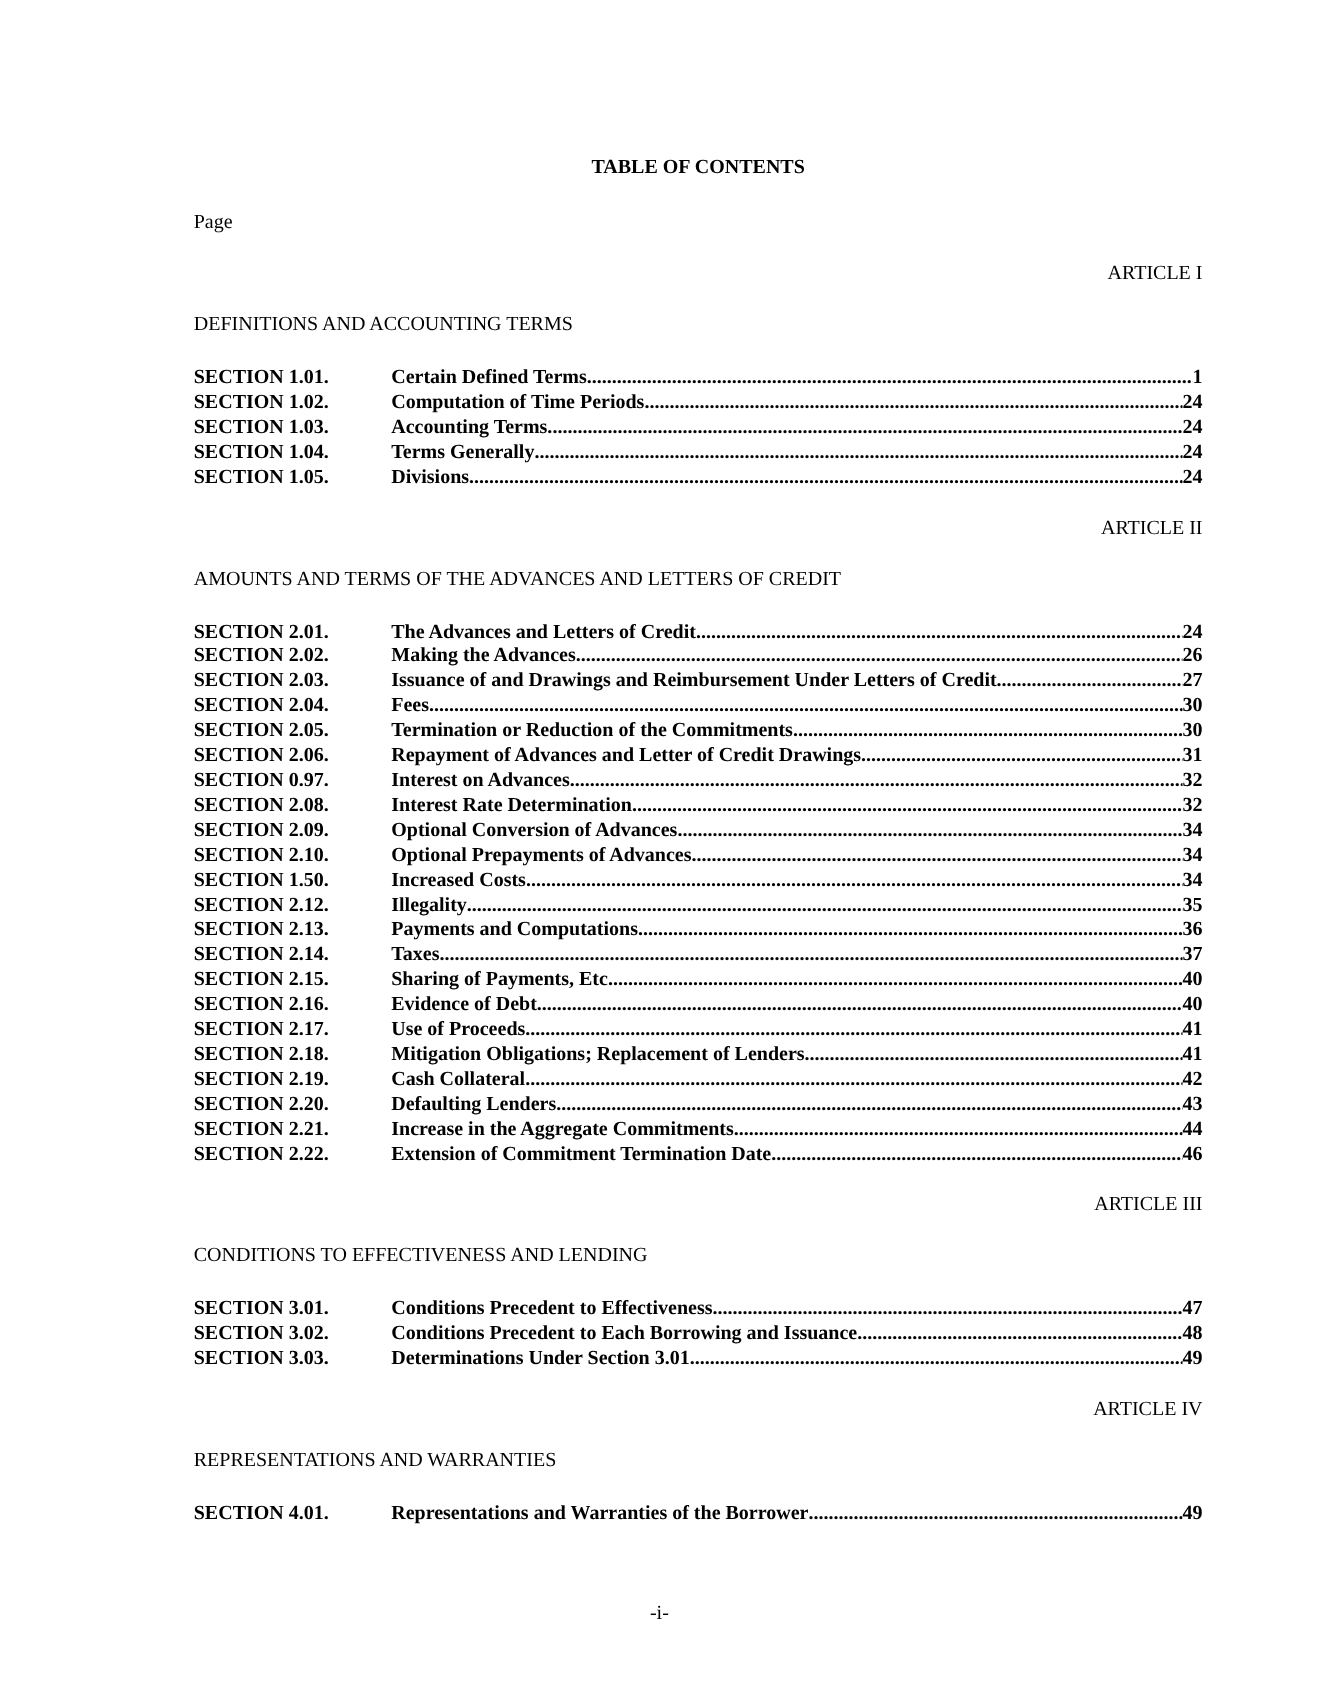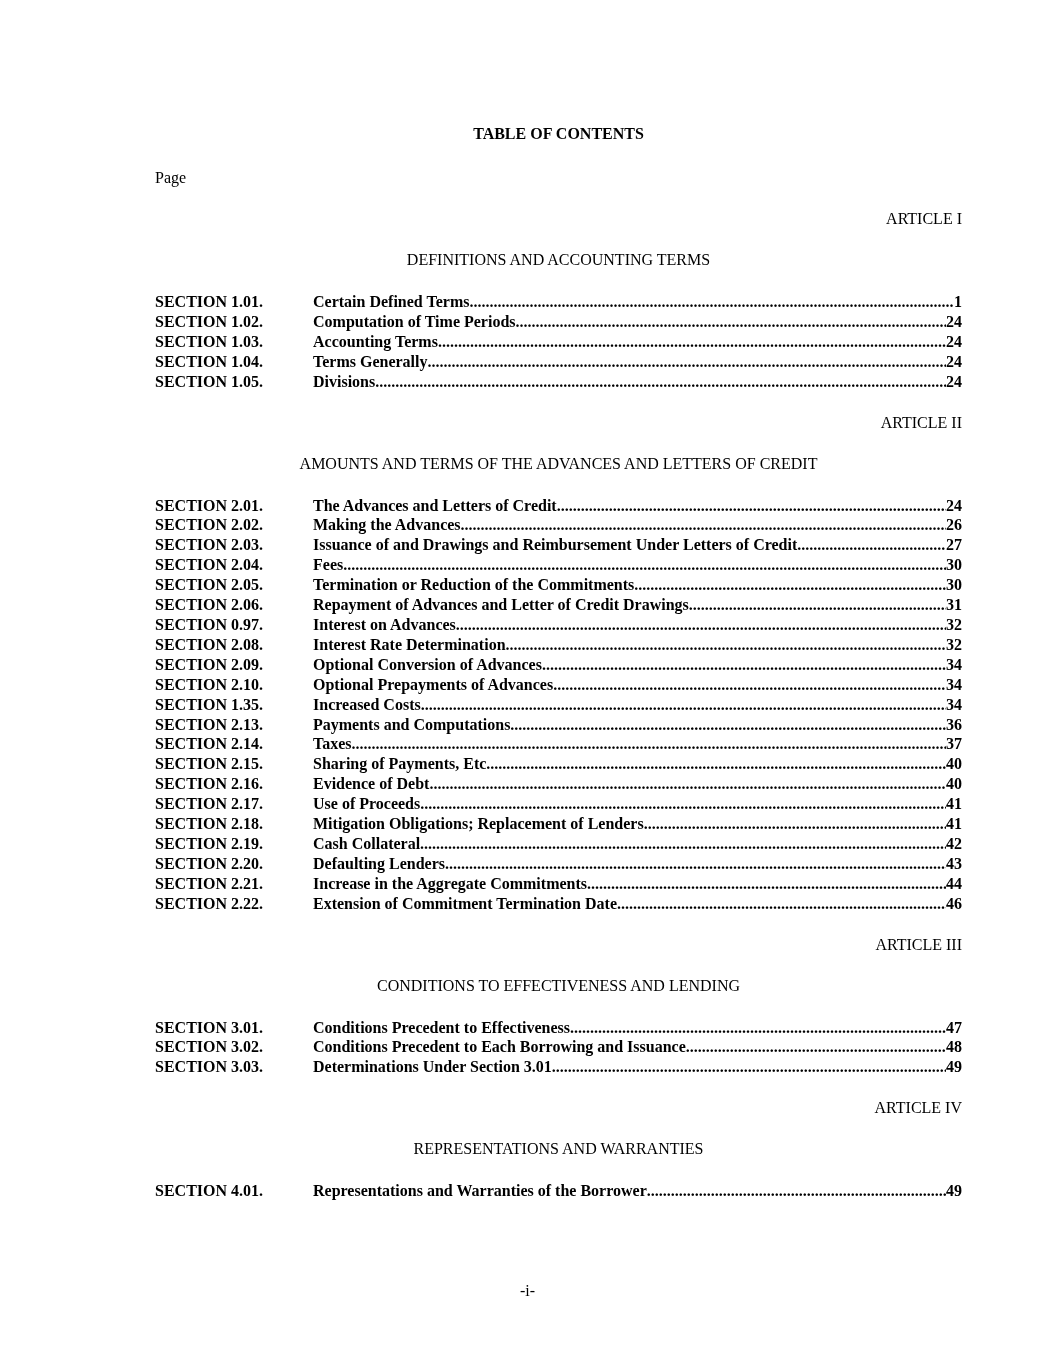"DEFINITIONS AND ACCOUNTING TERMS" .article-subtitle { text-align: center -> left }
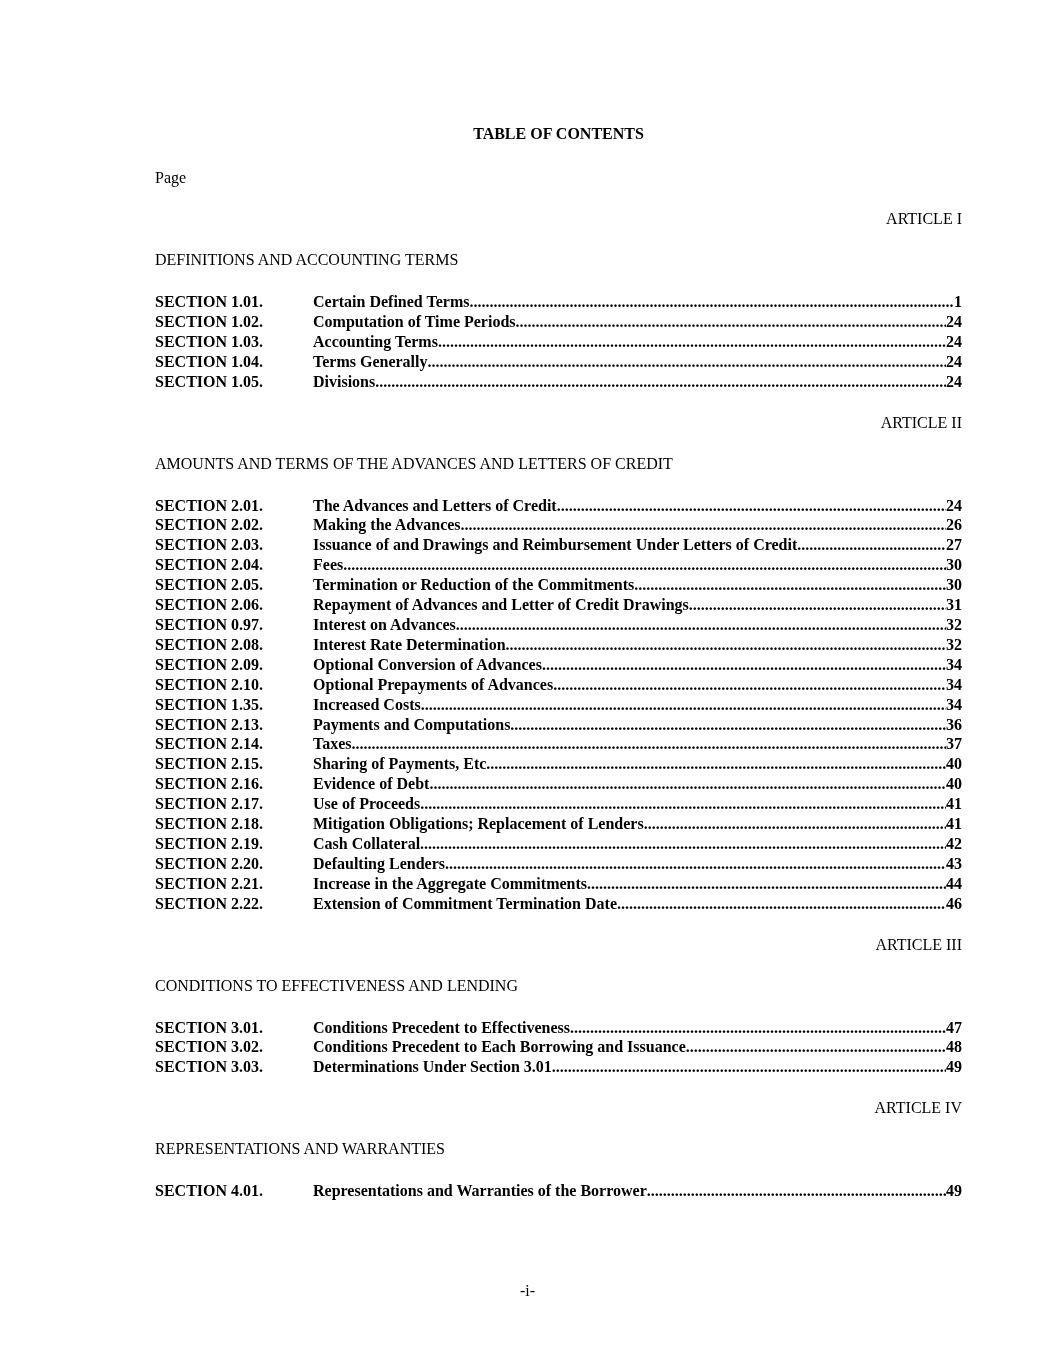"SECTION 1.35." span.sec-label { text: 1.35 -> 1.50 }
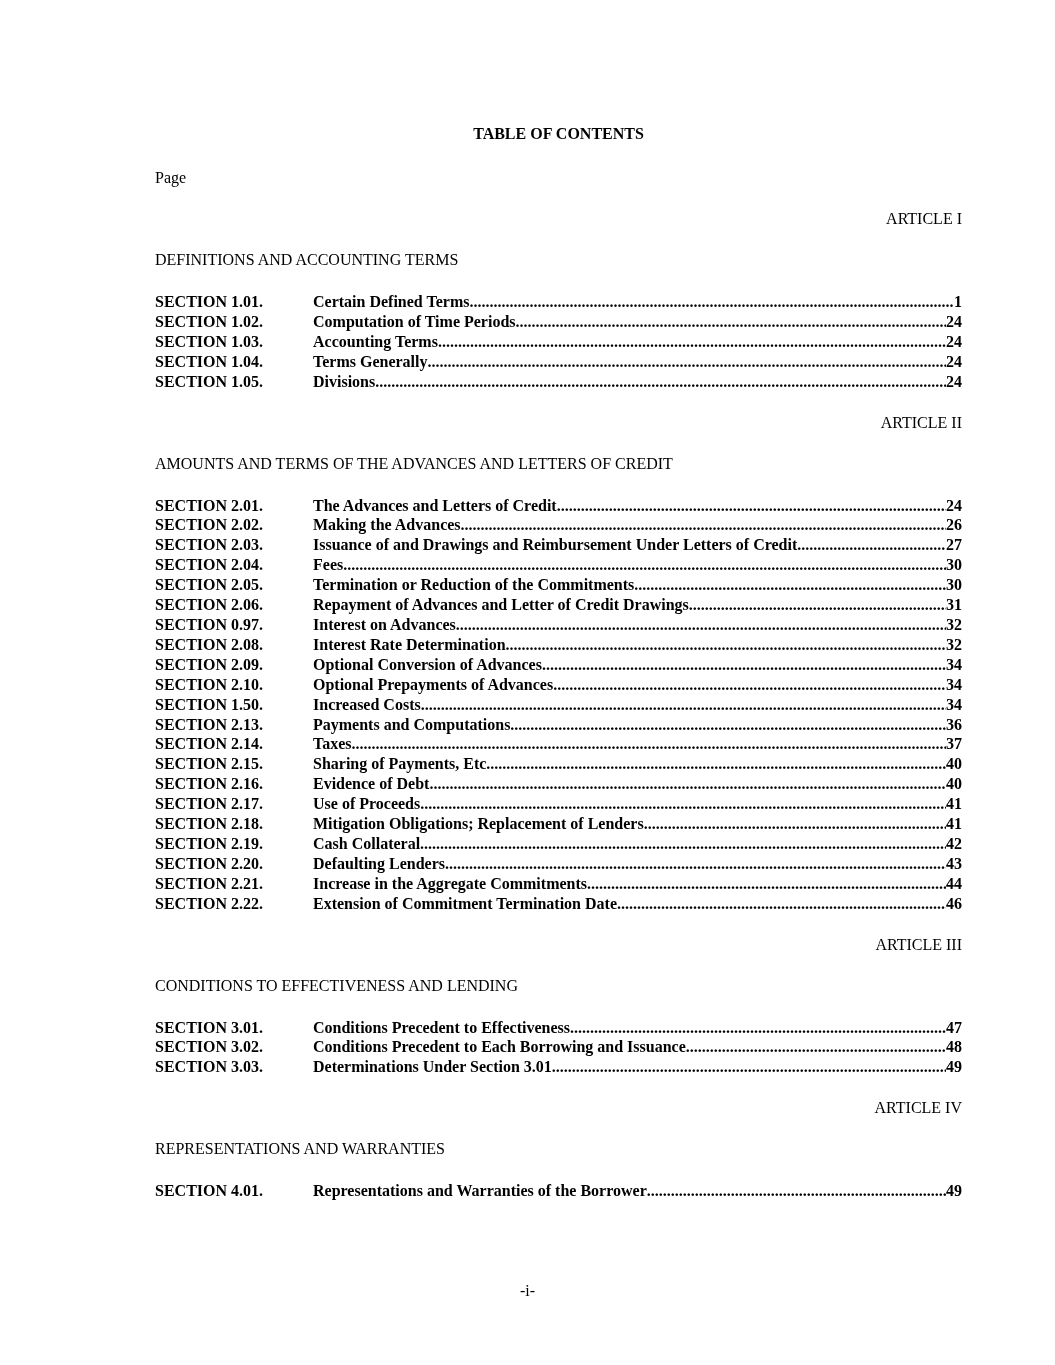"SECTION 2.12." div.toc-row { html: none -> <div> <span>SECTION 2.12.</span> <span>Illegality </span> <span></span> <span>35</span> </div> }
